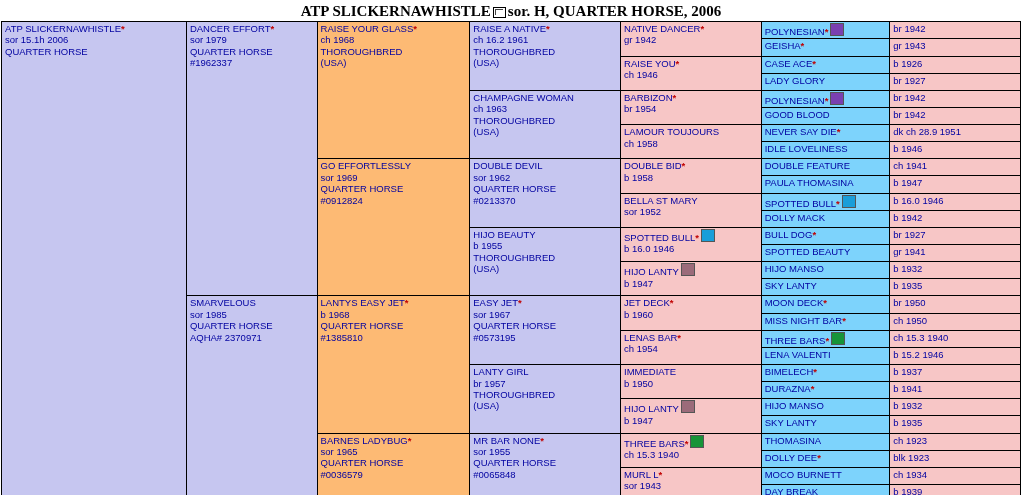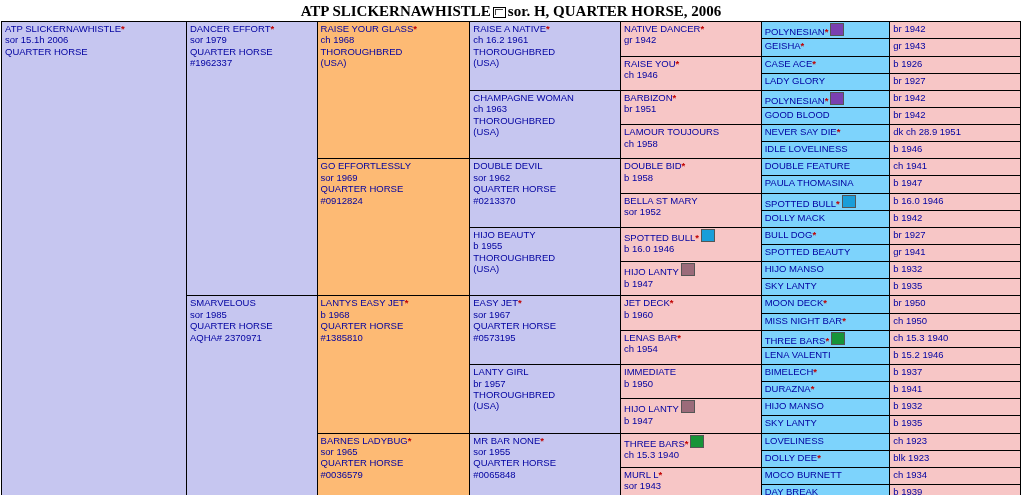"br 1951" div.cellline { text: 1951 -> 1954 }
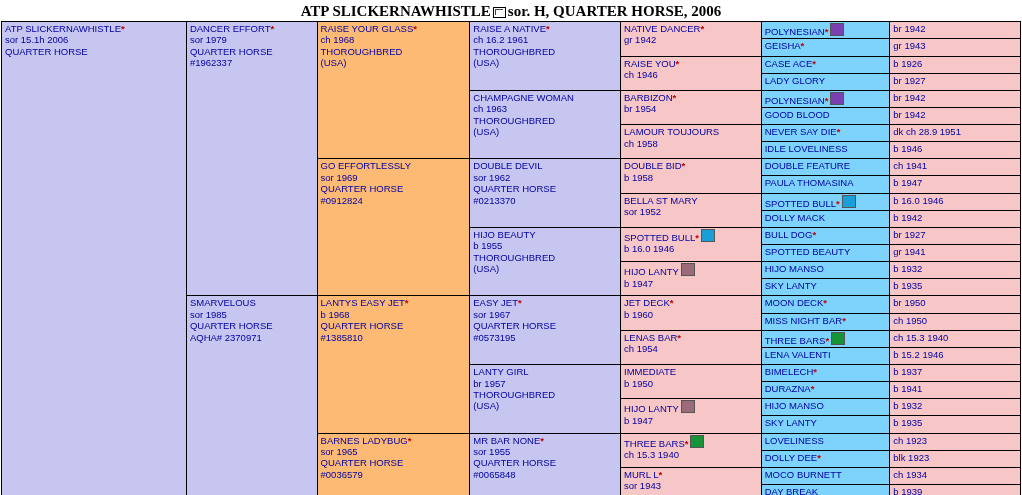"LOVELINESS" span.nm { text: LOVELINESS -> THOMASINA }
